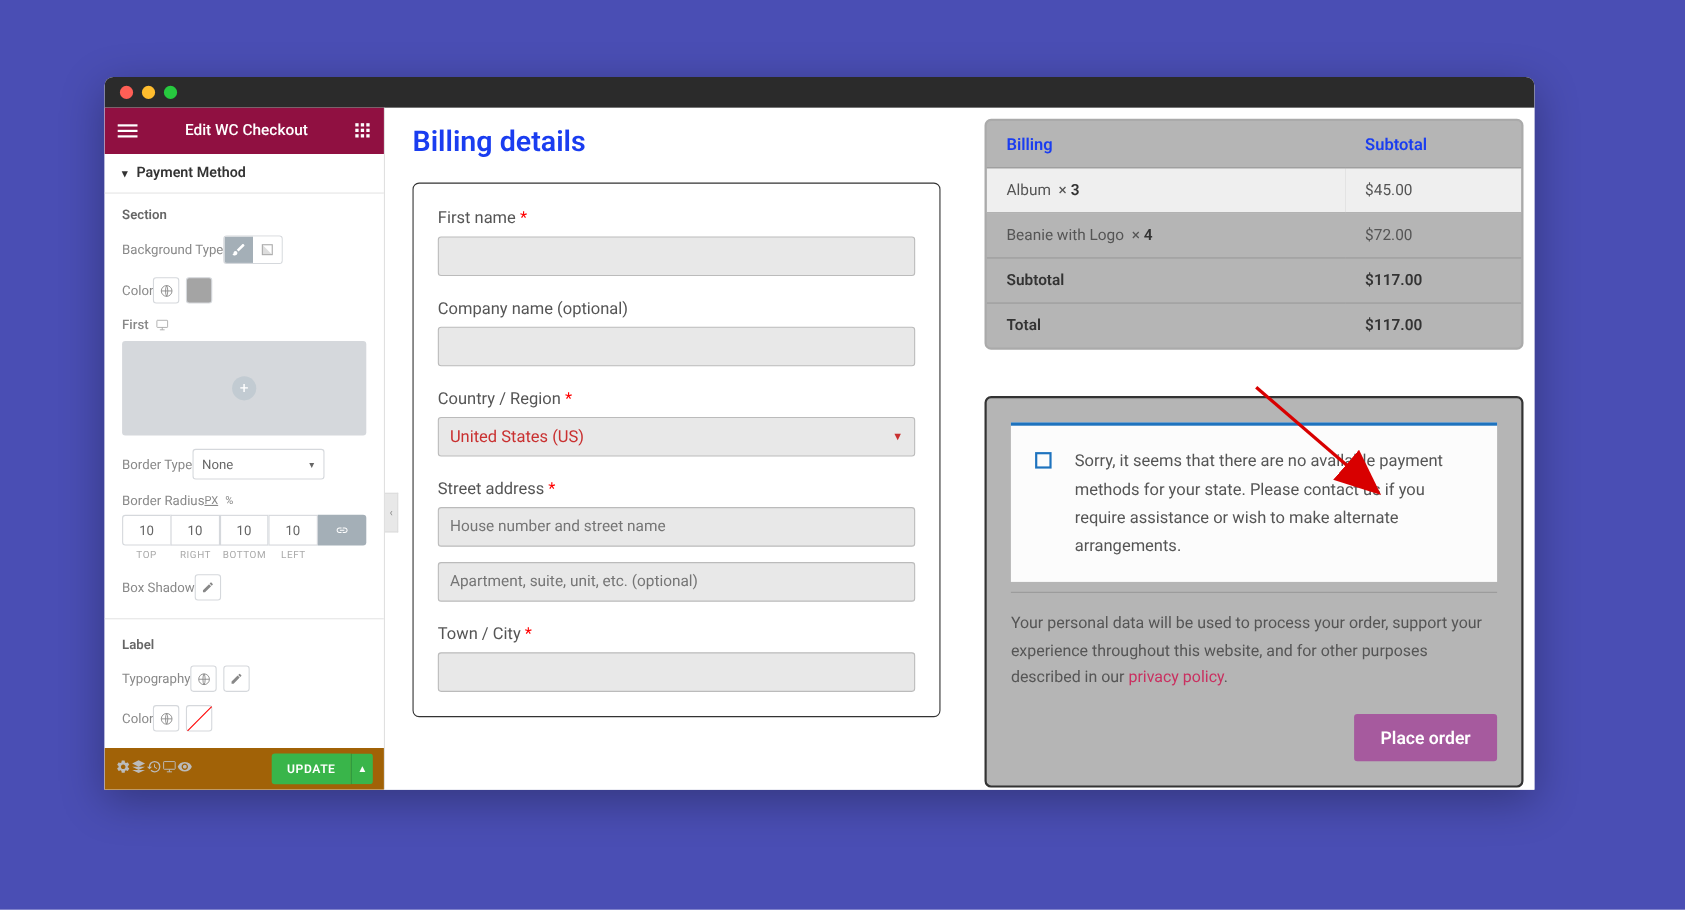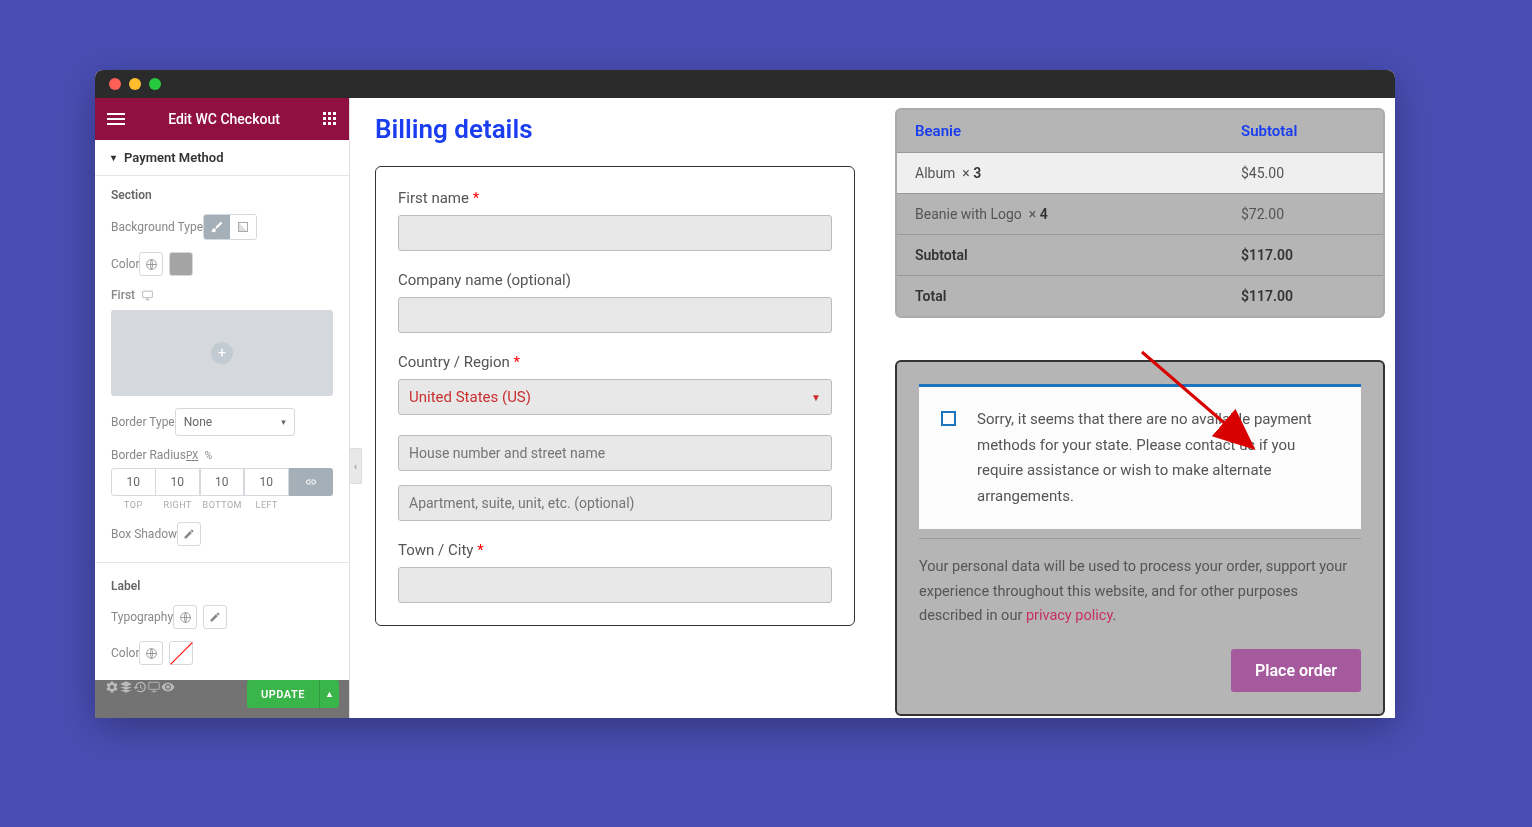"Beanie" th { text: Beanie -> Billing }
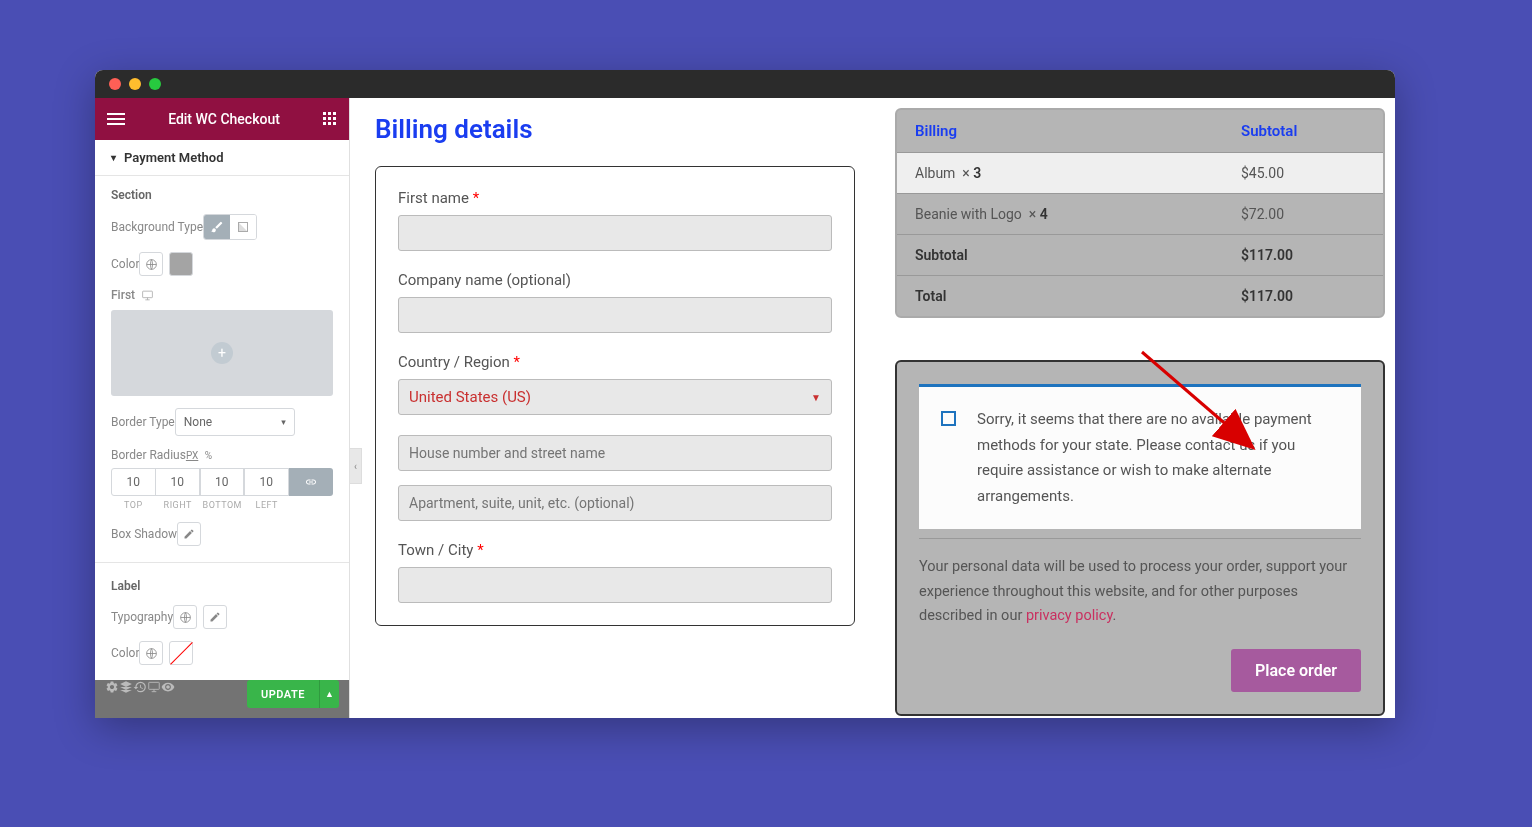"Street address *" label.form-label { html: none -> <label><span>Street address</span> <span>*</span></label> }
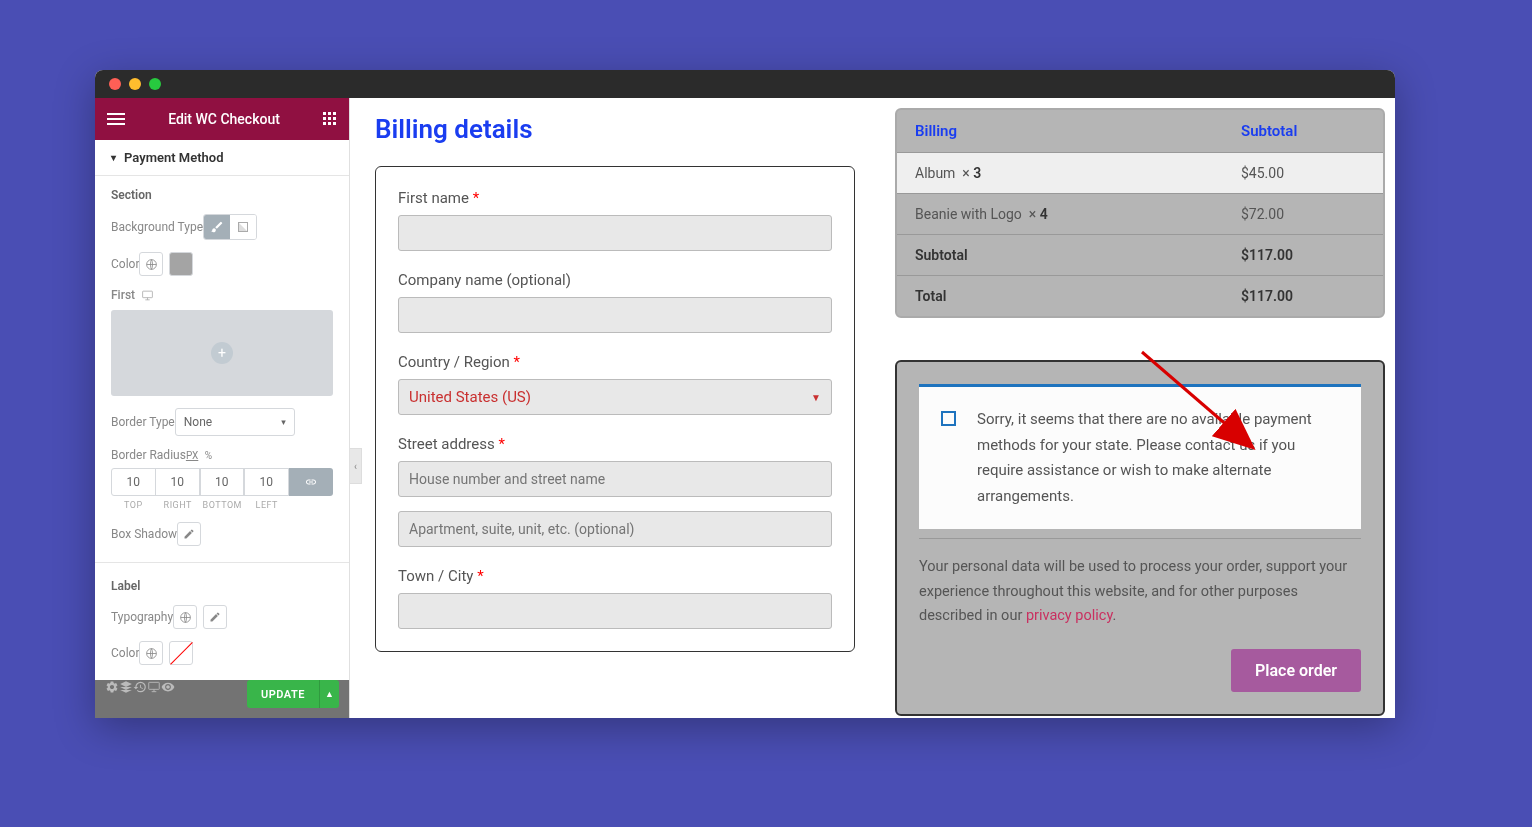"UPDATE" .bottom-bar { align-items: flex-start -> center; background: #737373 -> #a16207 }
